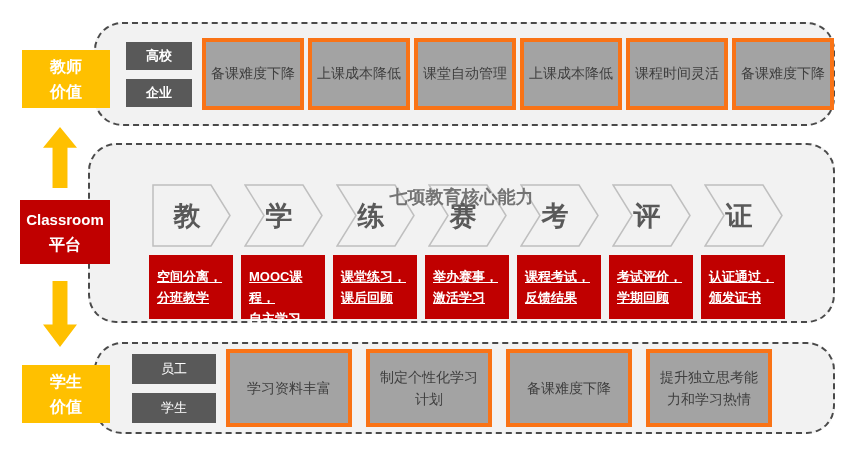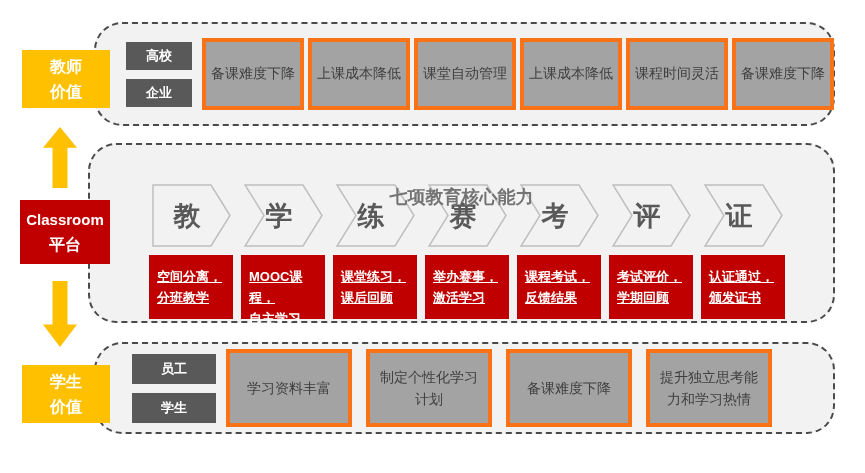"员工" .tag-b { font-weight: bold -> normal }
